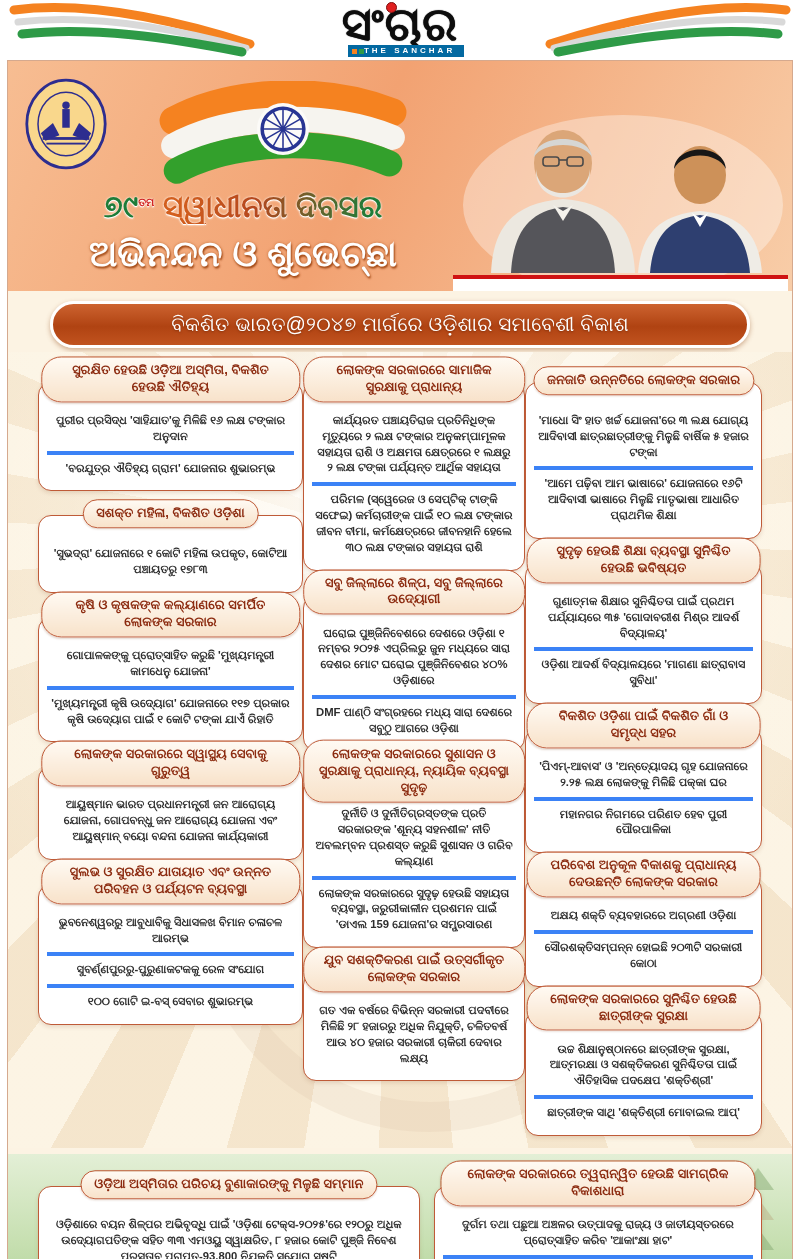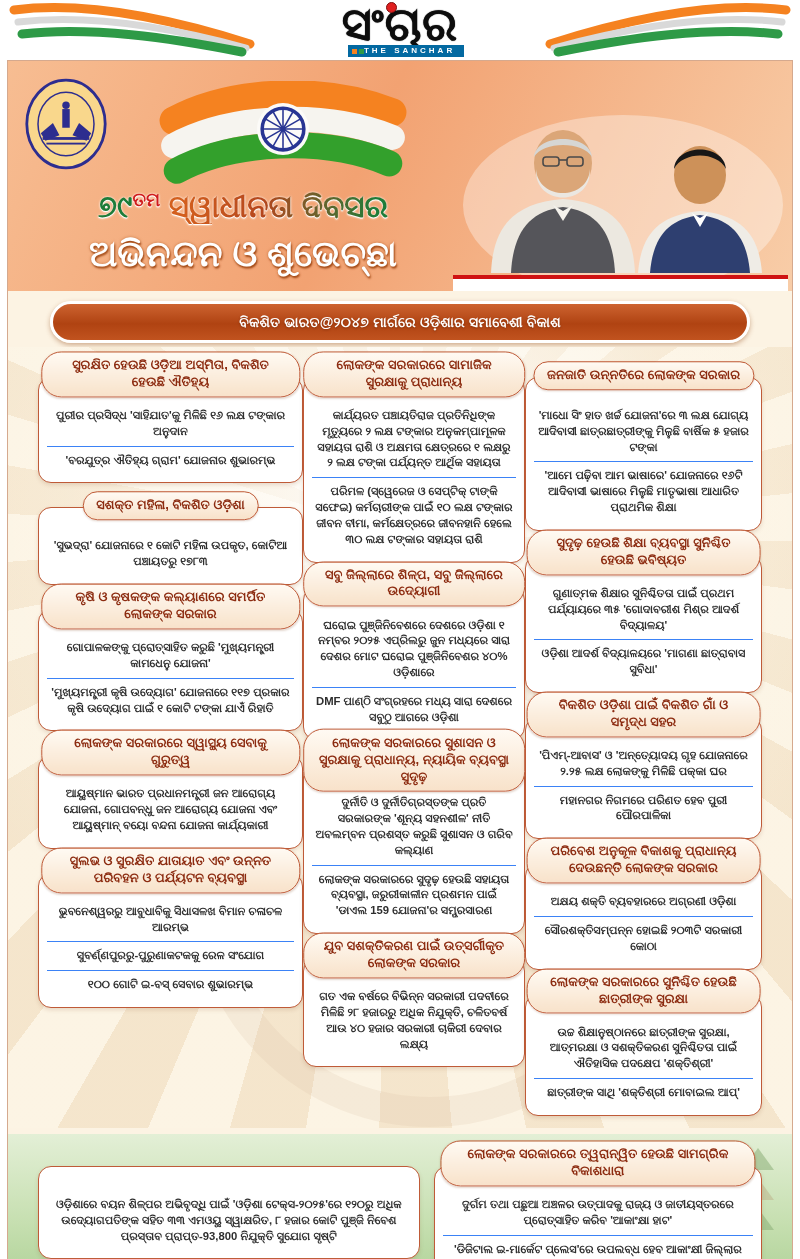"ତମ" .title-sup { font-size: 19px -> 11px }
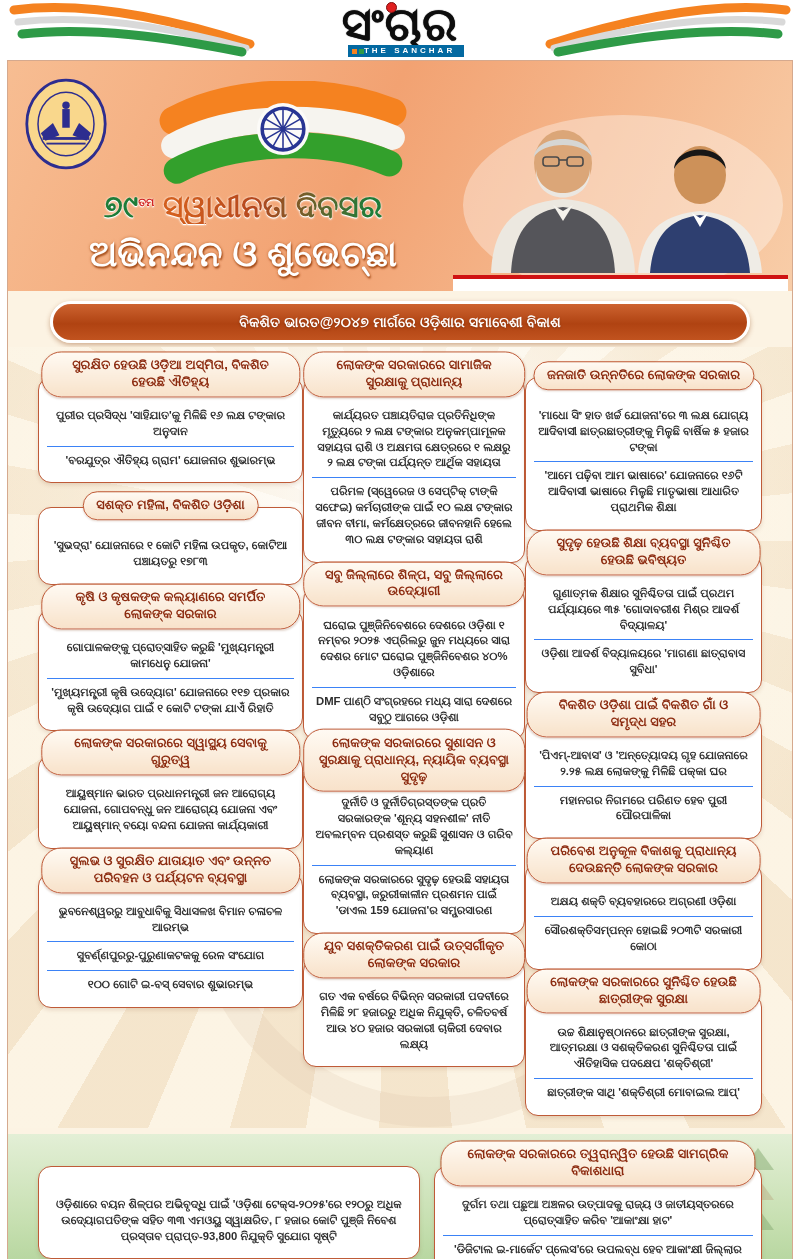"ବିକଶିତ ଭାରତ@୨୦୪୭ ମାର୍ଗରେ ଓଡ଼ିଶାର ସମାବେଶୀ" .banner span { font-size: 14px -> 20px; font-weight: 700 -> 400 }
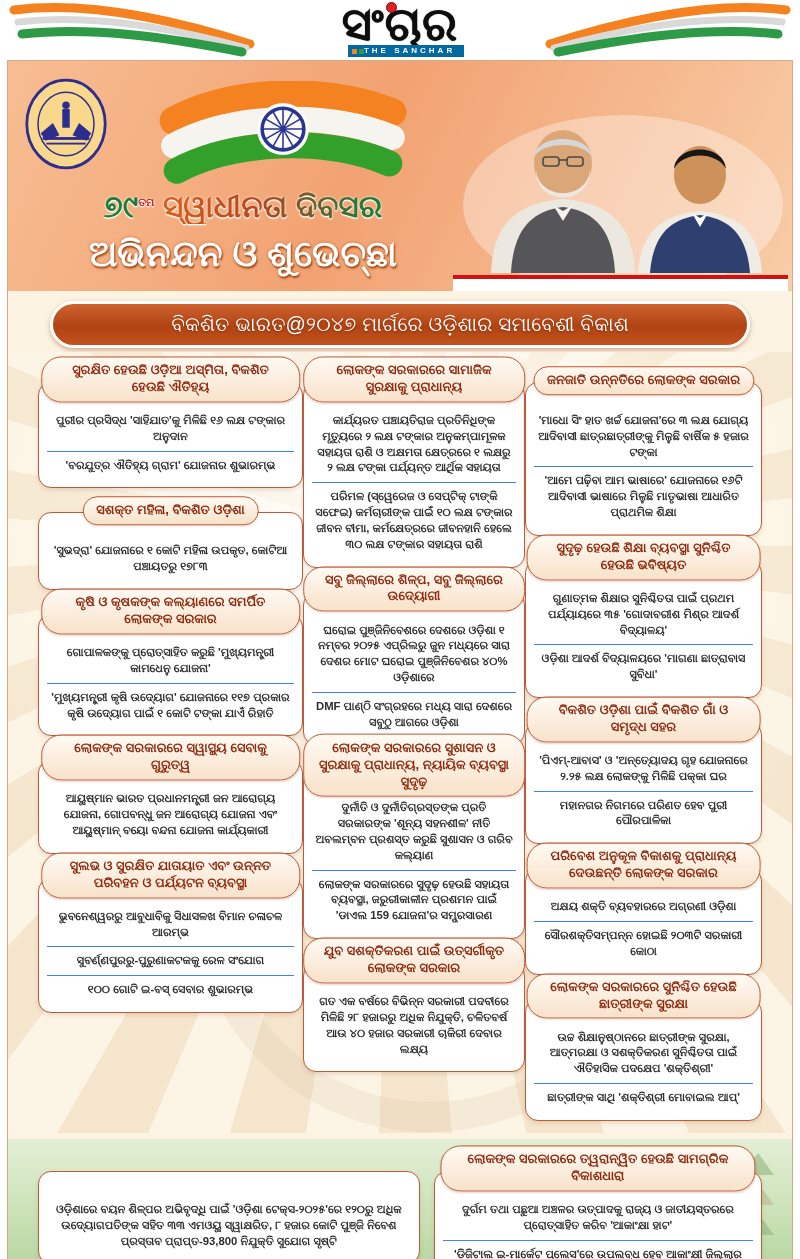"'ବରଯୁତ୍ର ଐତିହ୍ୟ ଗ୍ରାମ' ଯୋଜନାର ଶୁଭାରମ୍ଭ" .box-item + .box-item { border-top: 1px solid #3b82f6 -> 4px solid #3b82f6 }
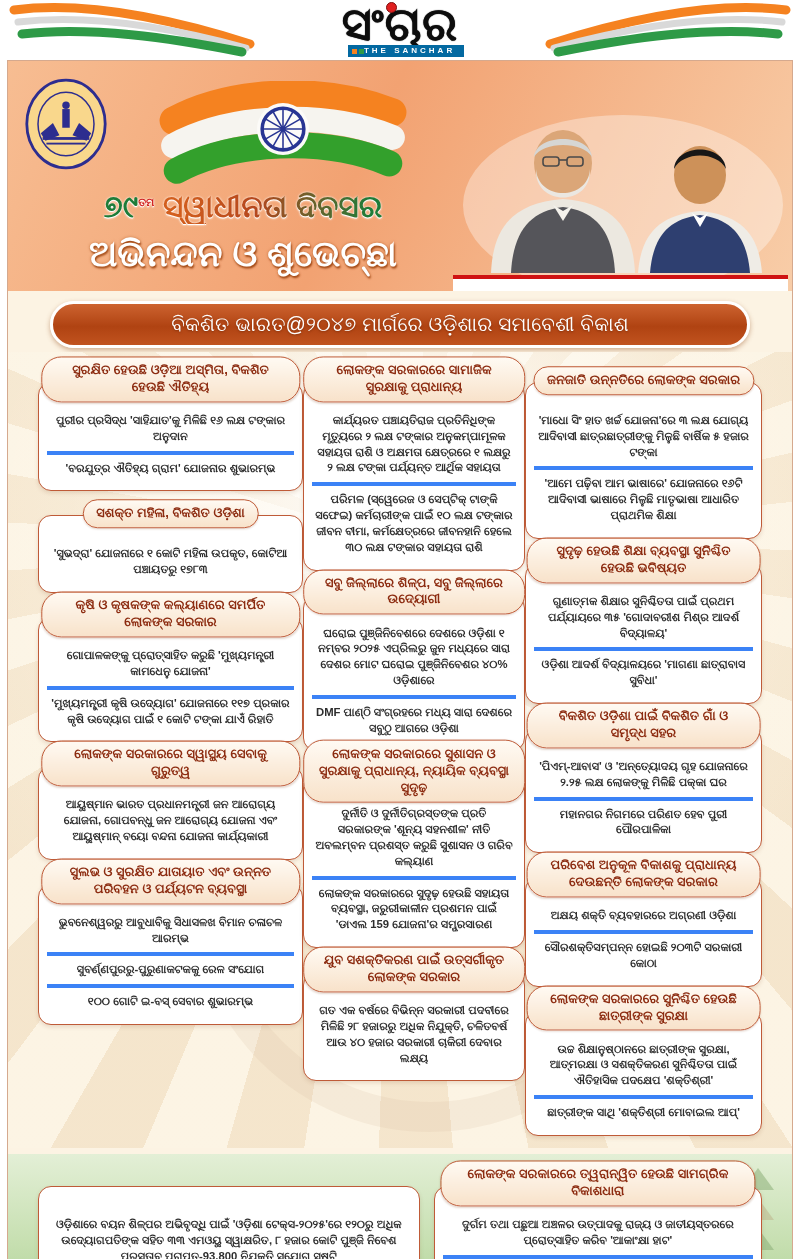"ଓଡ଼ିଆ ଅସ୍ମିତାର ପରିଚୟ ବୁଣାକାରଙ୍କୁ ମିଳୁଛି" h3.box-title { html: none -> <h3>ଓଡ଼ିଆ ଅସ୍ମିତାର ପରିଚୟ ବୁଣାକାରଙ୍କୁ ମିଳୁଛି ସମ୍ମାନ</h3> }
